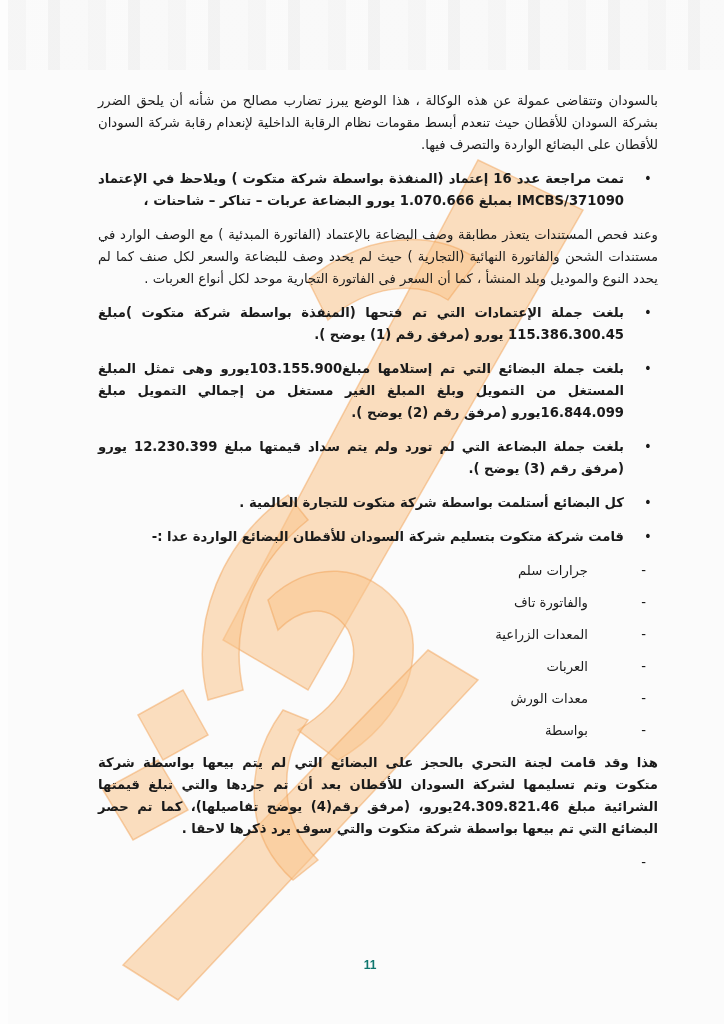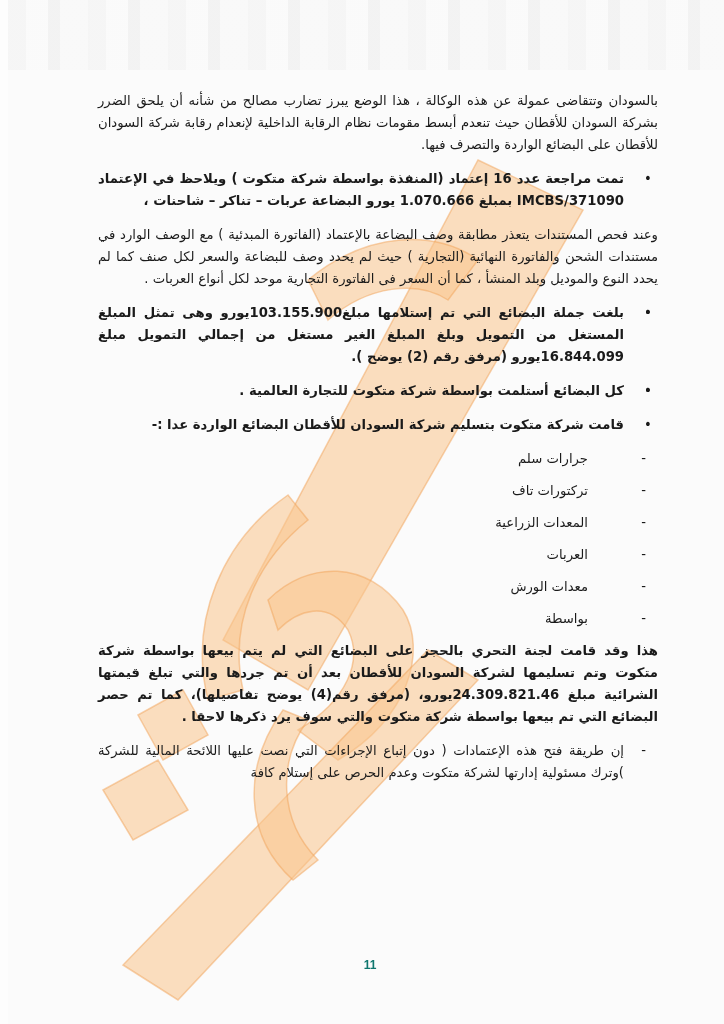"بلغت جملة الإعتمادات التي تم" span.bold { html: none -> <span>بلغت جملة الإعتمادات التي تم فتحها (المنفذة بواسطة شركة متكوت )مبلغ 115.386.300.45 يورو (مرفق رقم (1) يوضح ).</span> }
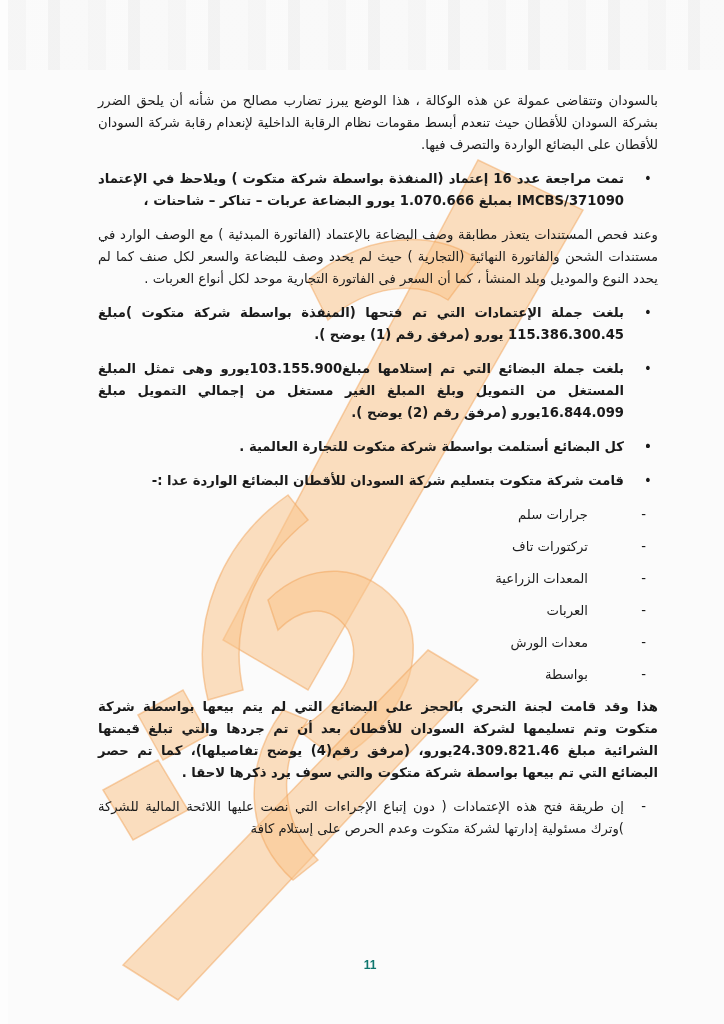"بلغت جملة البضاعة التي لم" span.bold { html: none -> <span>بلغت جملة البضاعة التي لم تورد ولم يتم سداد قيمتها مبلغ 12.230.399 يورو (مرفق رقم (3) يوضح ).</span> }
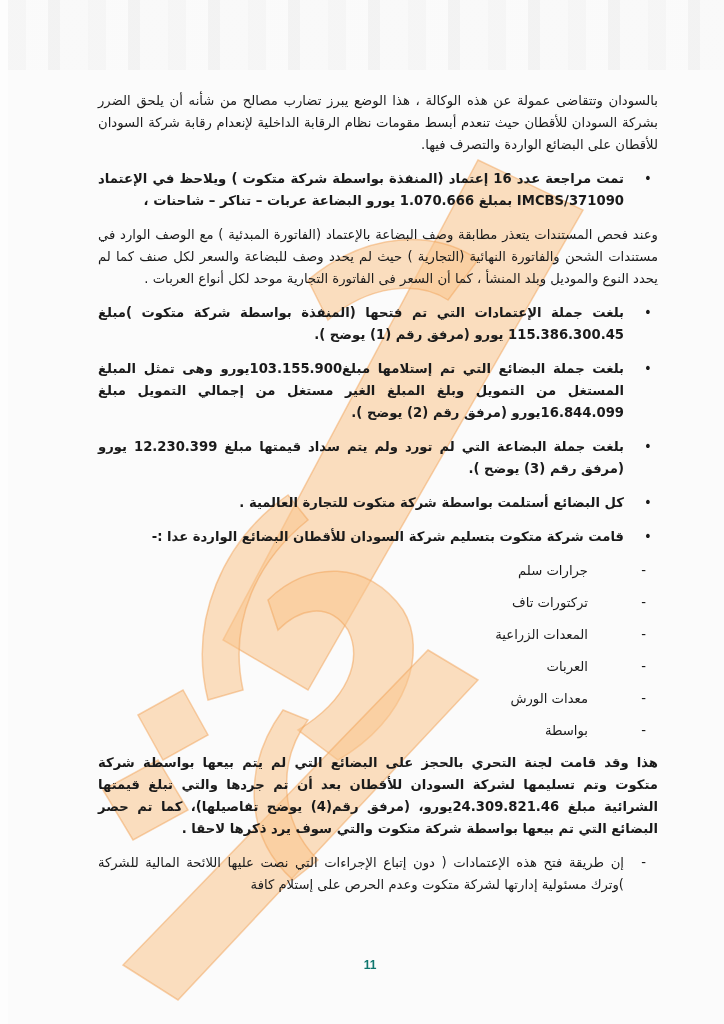"تركتورات تاف" span.label { text: تركتورات -> والفاتورة }
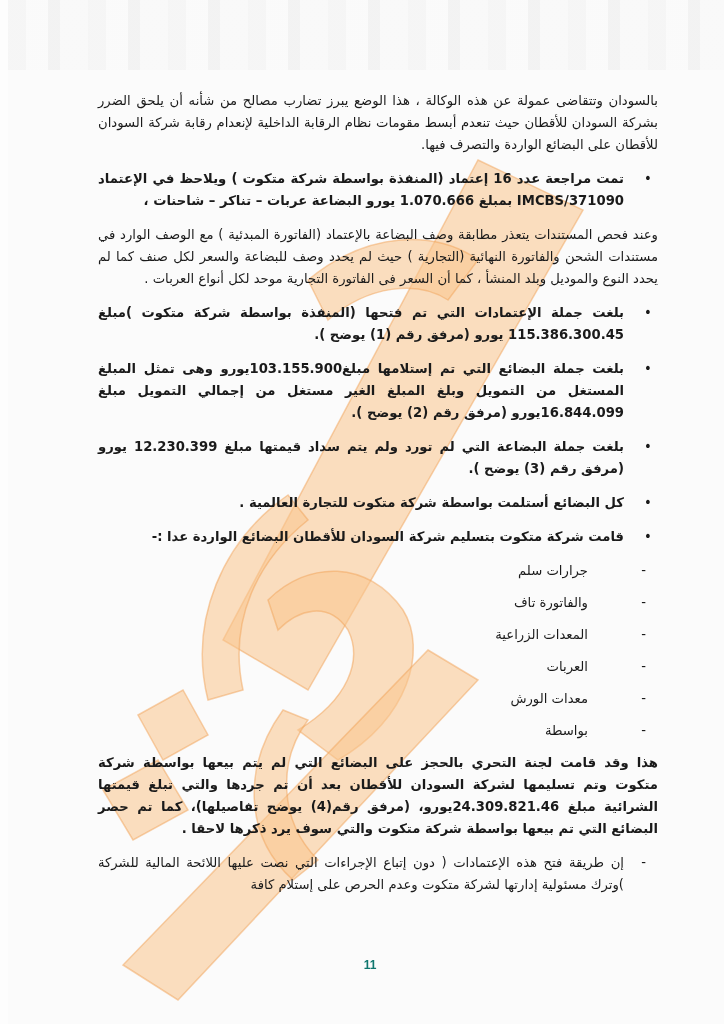"إن طريقة فتح هذه الإعتمادات" span { html: <span>إن طريقة فتح هذه الإعتمادات ( دون إتباع الإجراءات التي نصت عليها اللائحة المالية للشركة )وترك مسئولية إدارتها لشركة متكوت وعدم الحرص على إستلام كافة</span> -> none }
